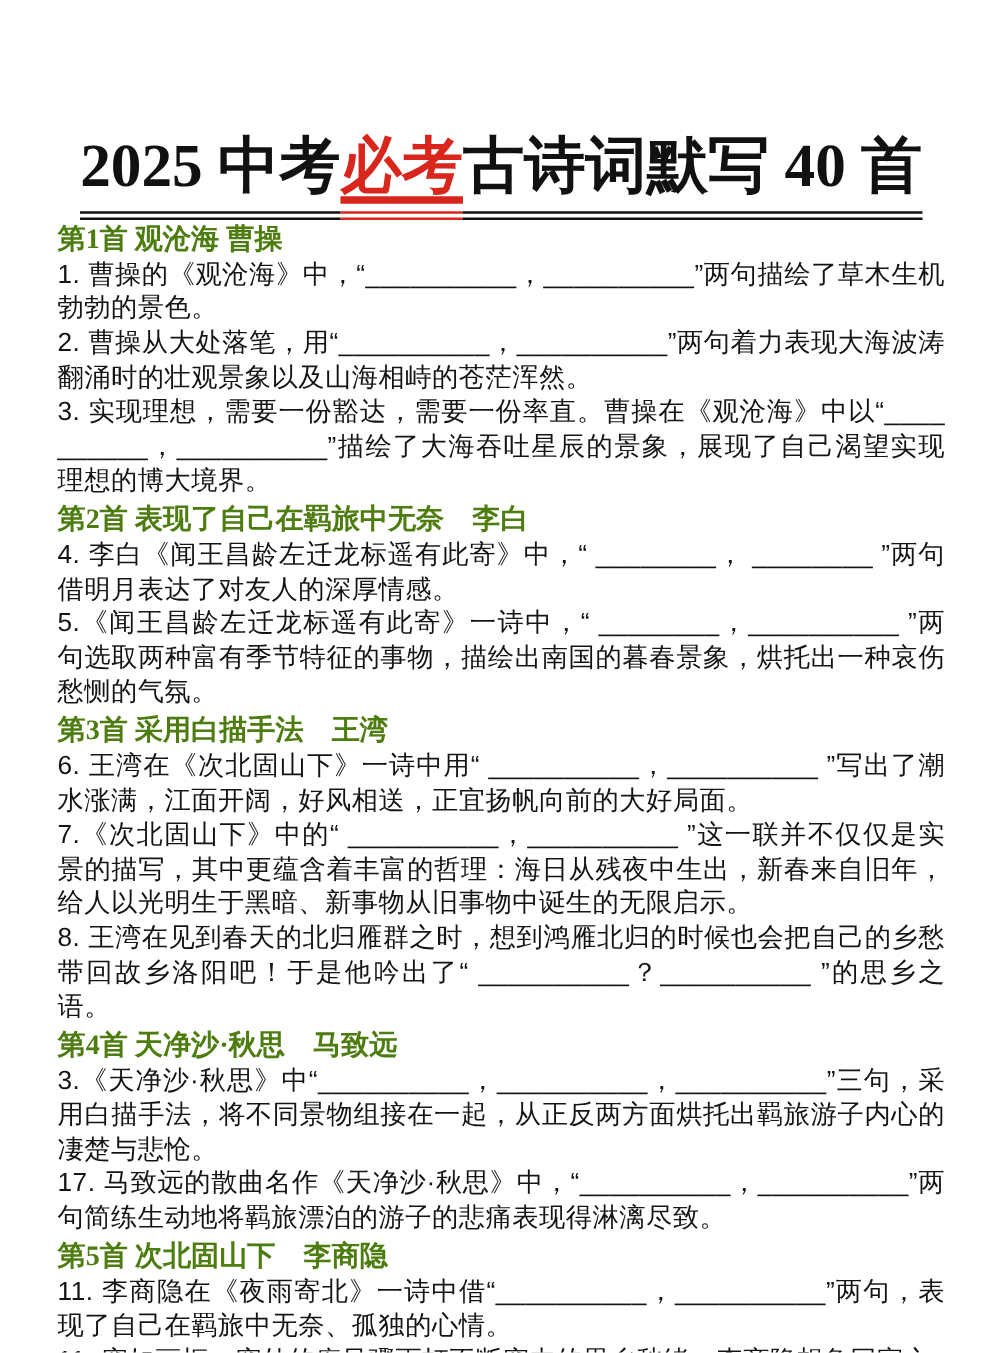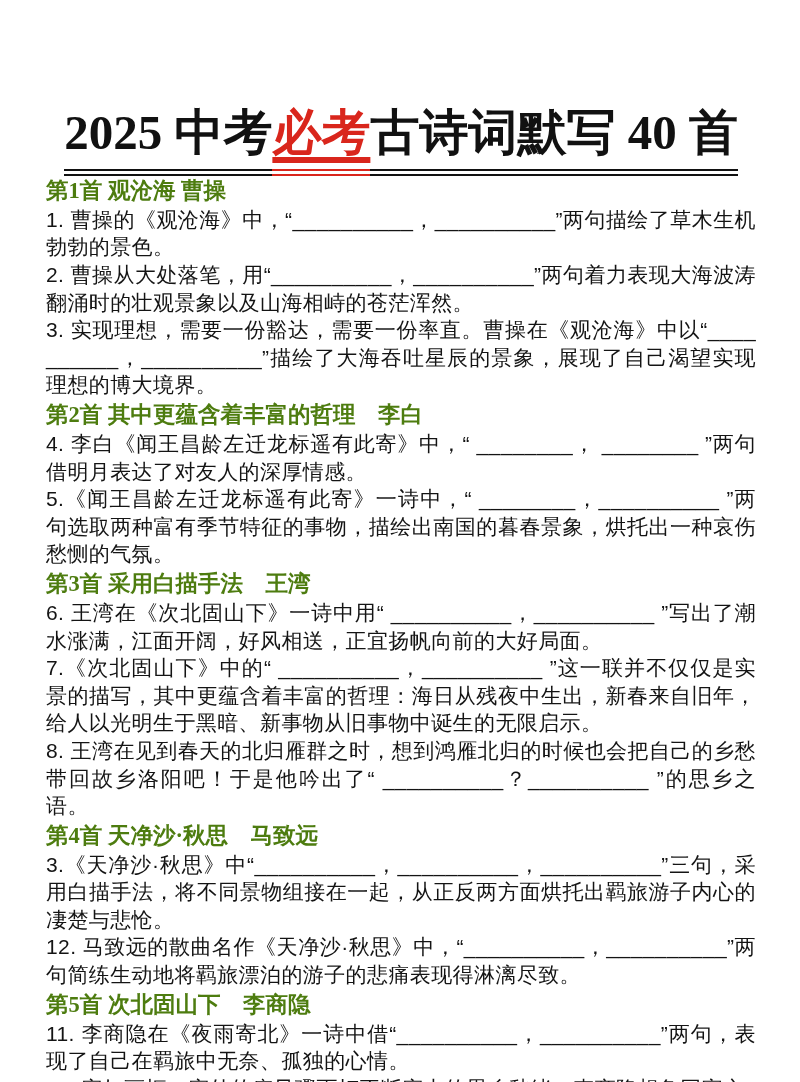"第2首 其中更蕴含着丰富的哲理 李白" h2.section-header { text: 其中更蕴含着丰富的哲理 -> 表现了自己在羁旅中无奈 }
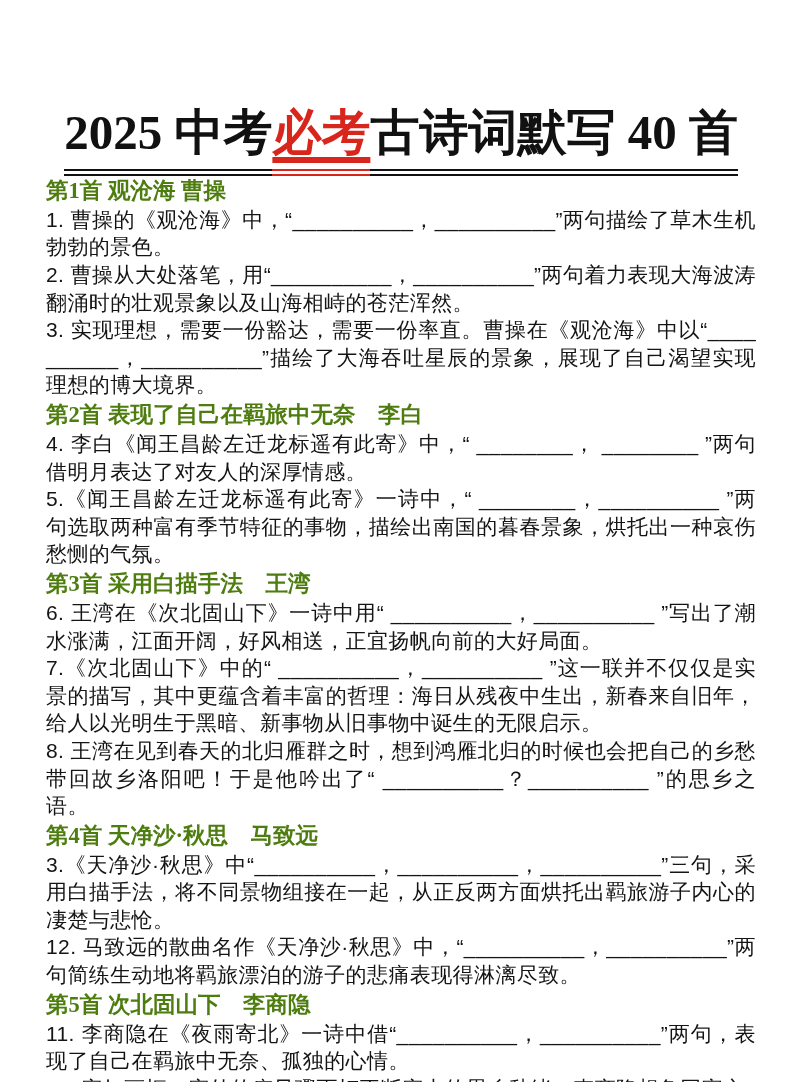"12." p.item { text: 12 -> 17 }
